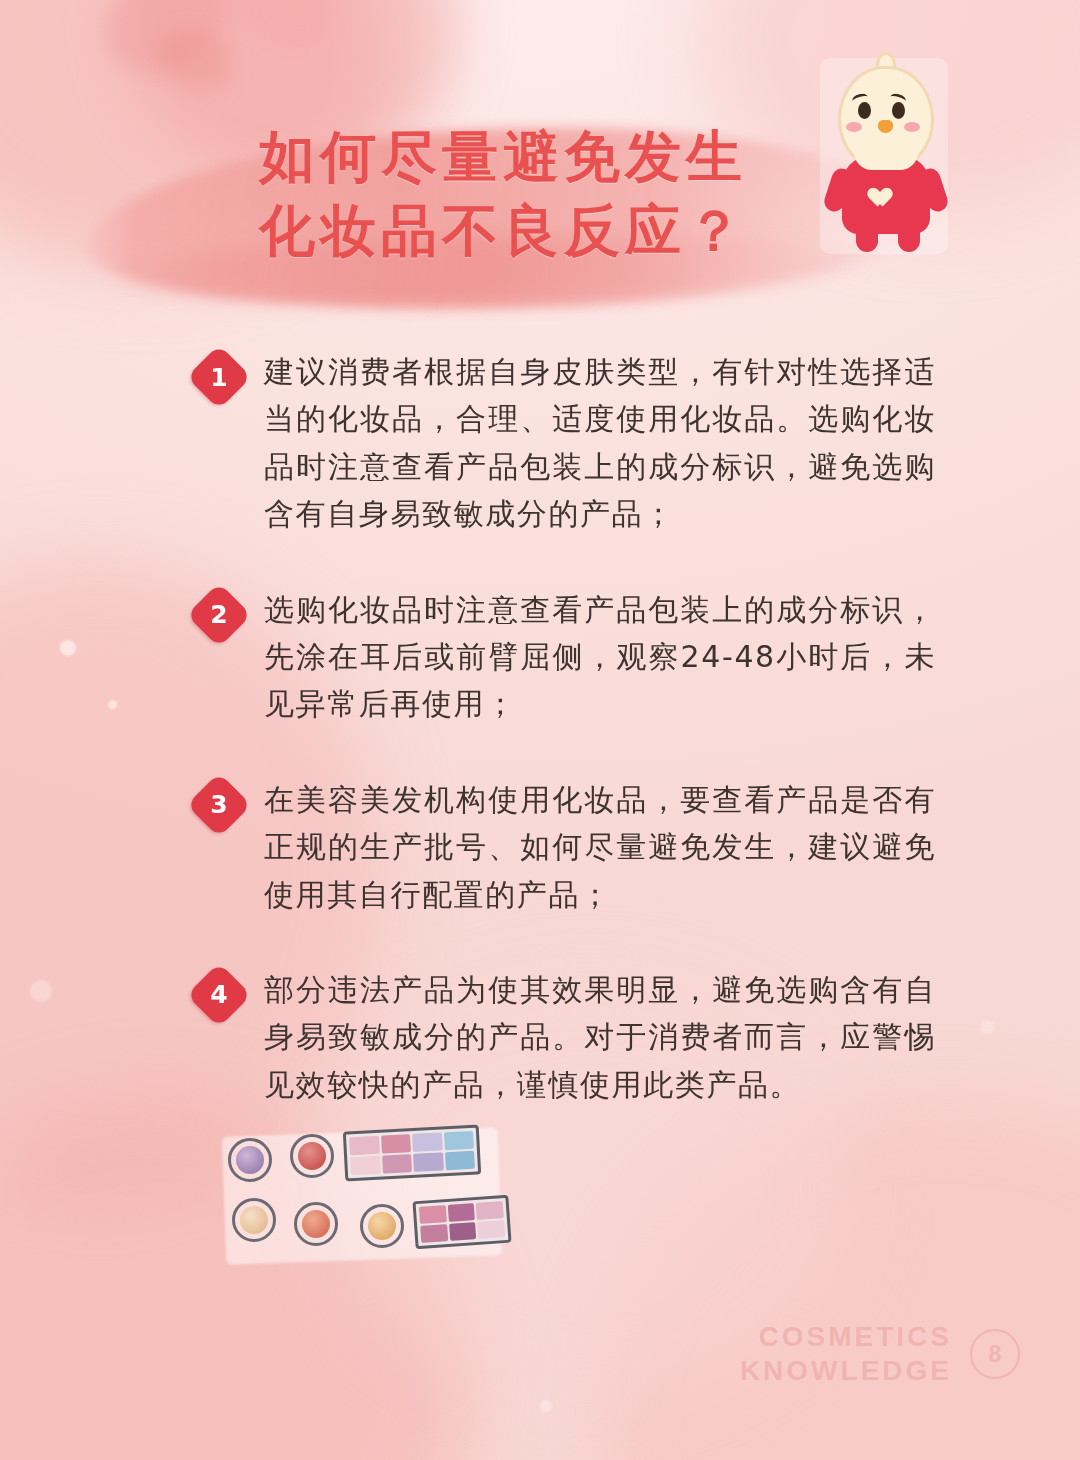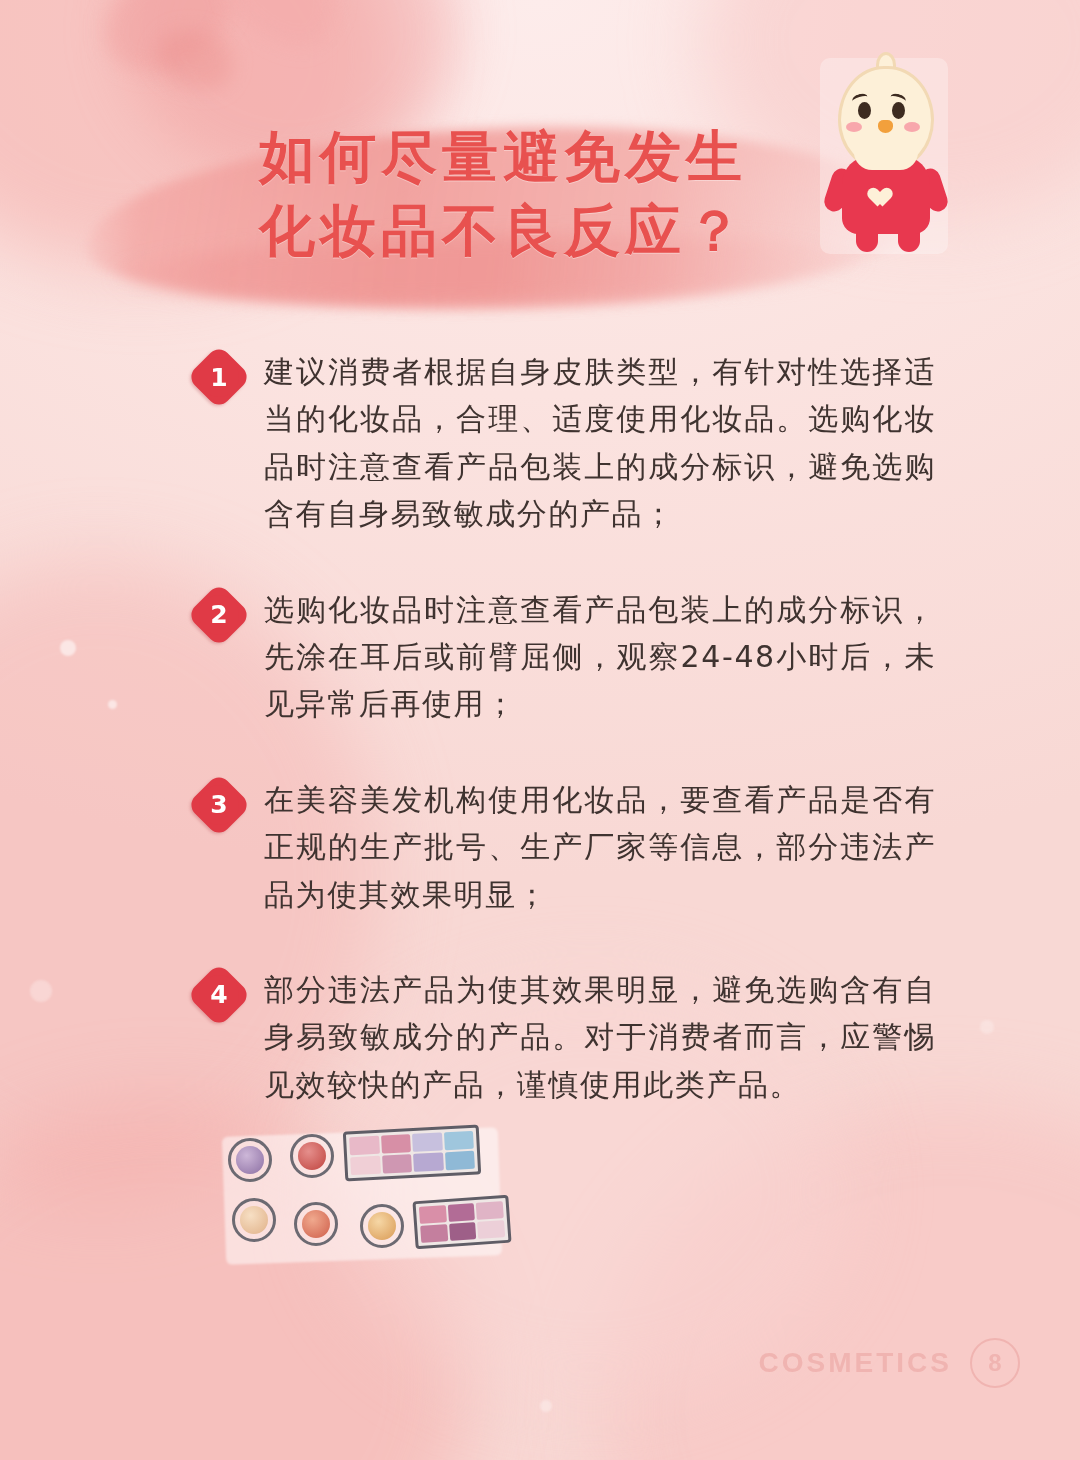"在美容美发机构使用化妆品，要查看产品是否有正规的生产批号、生产厂家等信息，部分违" div.itext { text: 生产厂家等信息，部分违法产品为使其效果明显 -> 如何尽量避免发生，建议避免使用其自行配置的产品 }
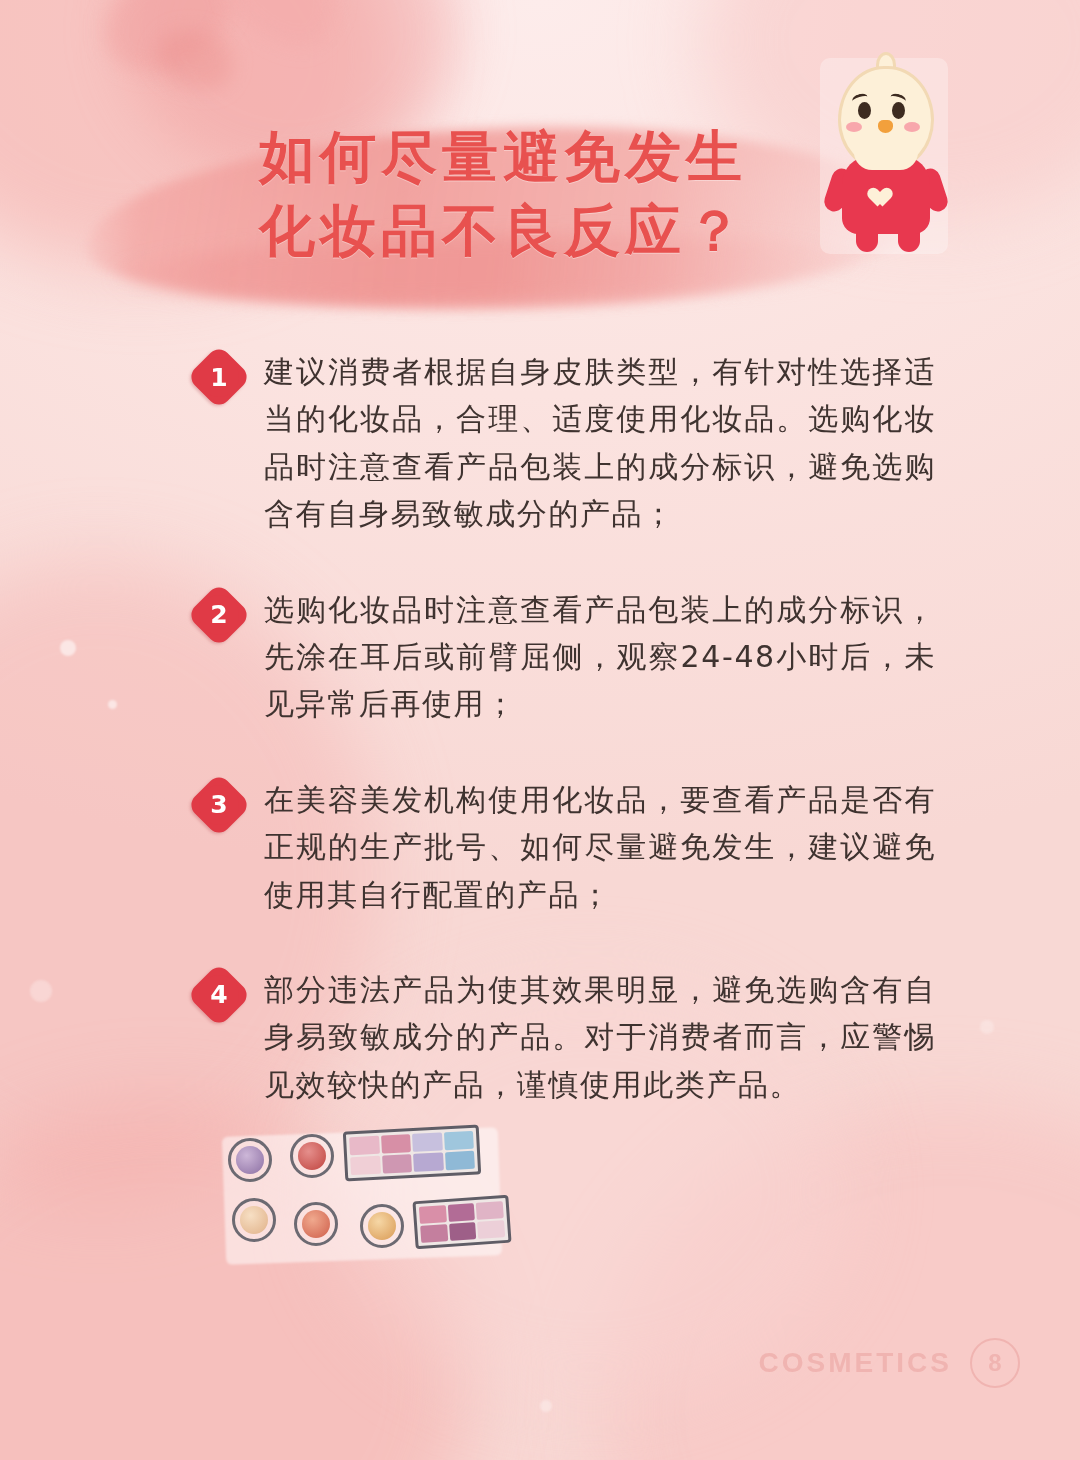"KNOWLEDGE" div { html: none -> <div>KNOWLEDGE</div> }
